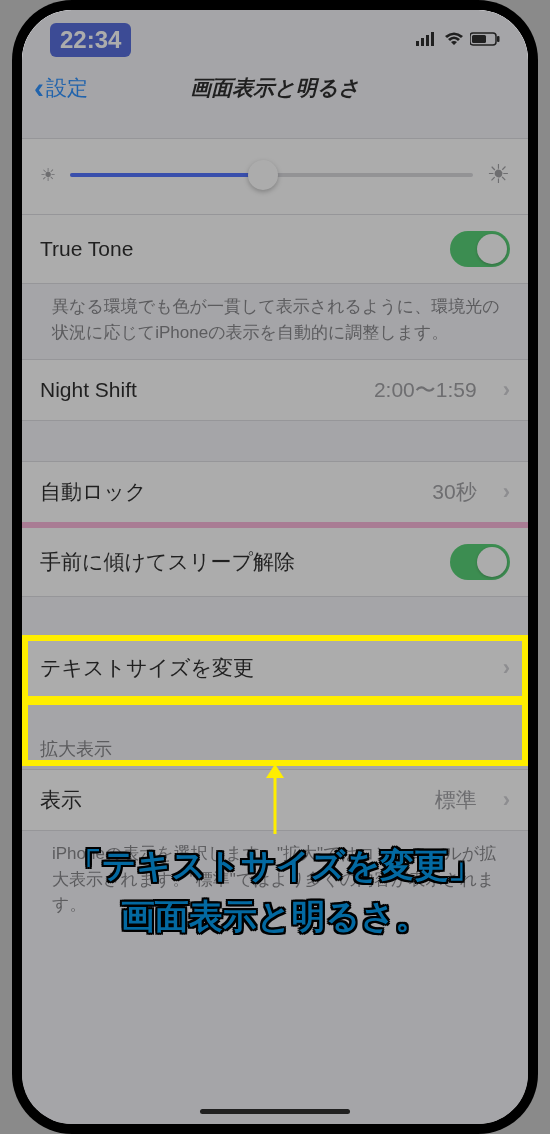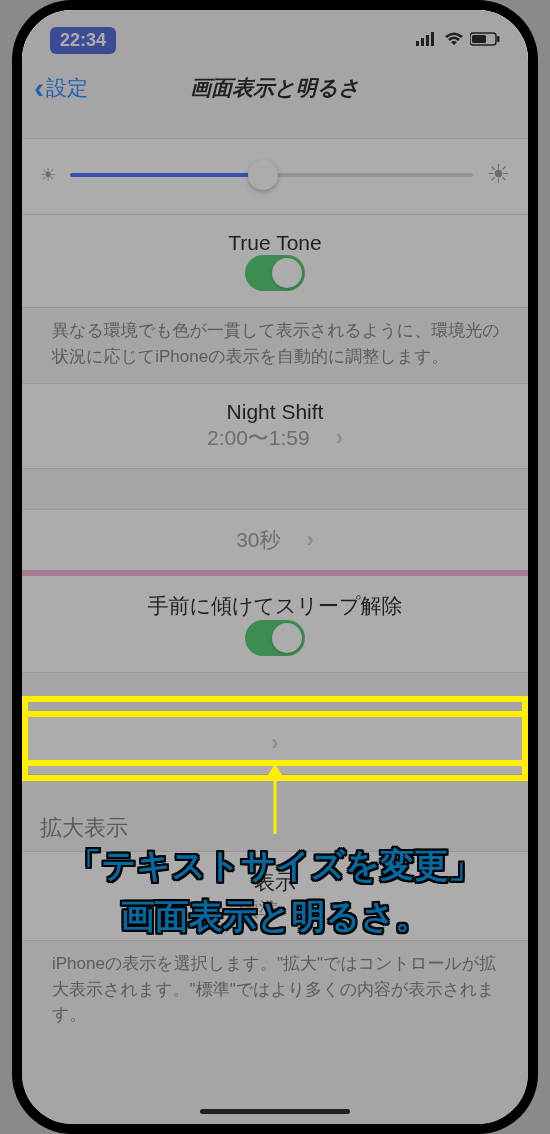"22:34" .time { font-size: 18px -> 24px }
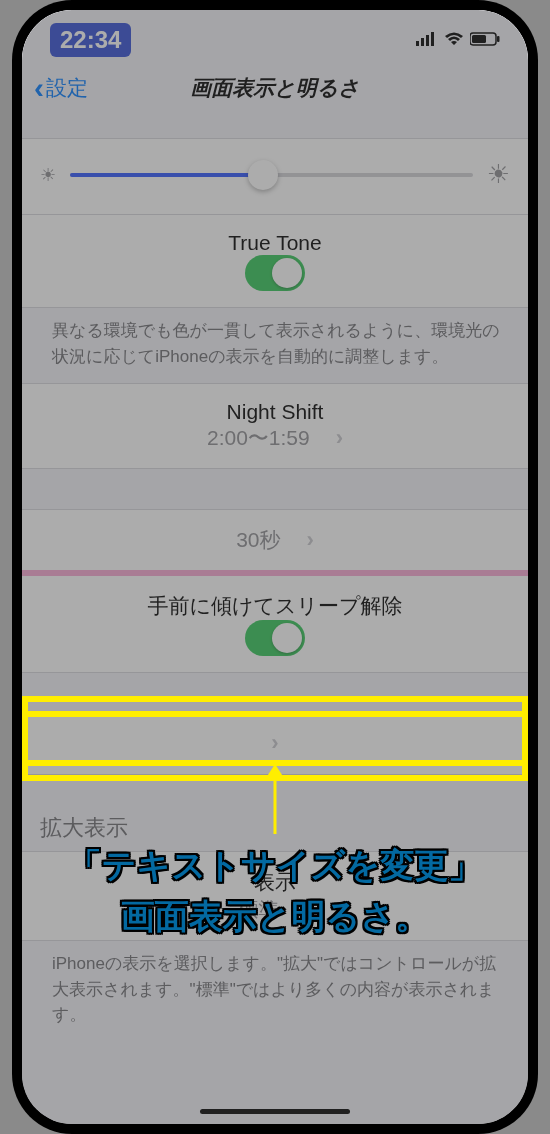"True Tone" .row { flex-direction: column -> none }
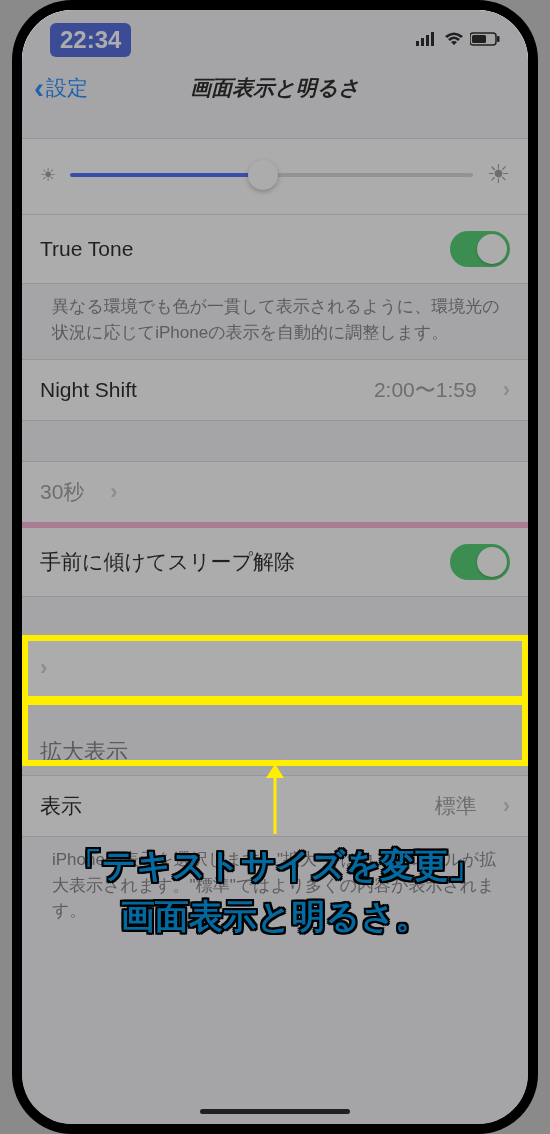"自動ロック" span.label { html: none -> <span>自動ロック</span> }
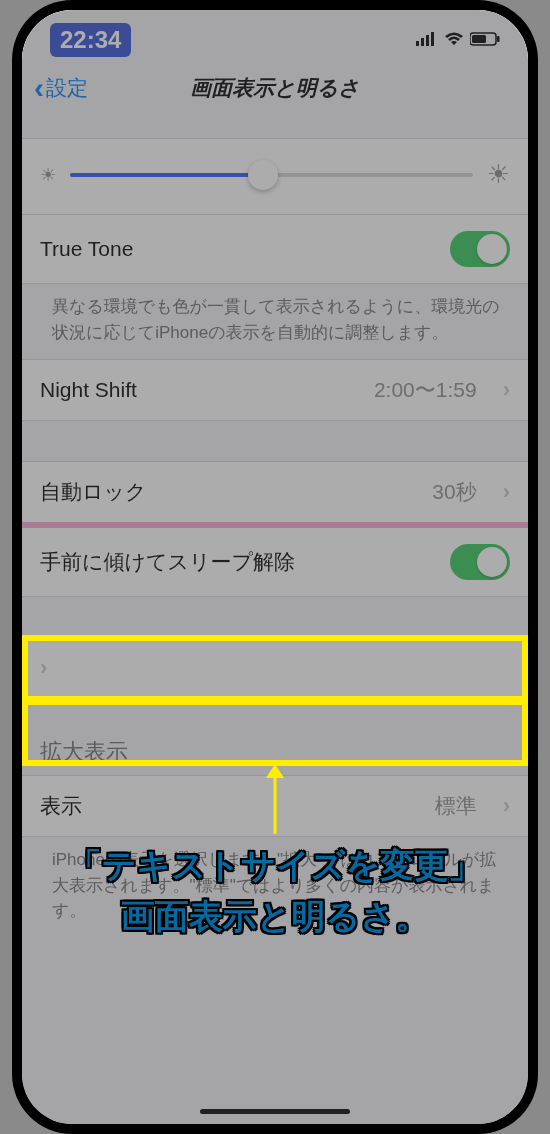"テキストサイズを変更" span.label { html: none -> <span>テキストサイズを変更</span> }
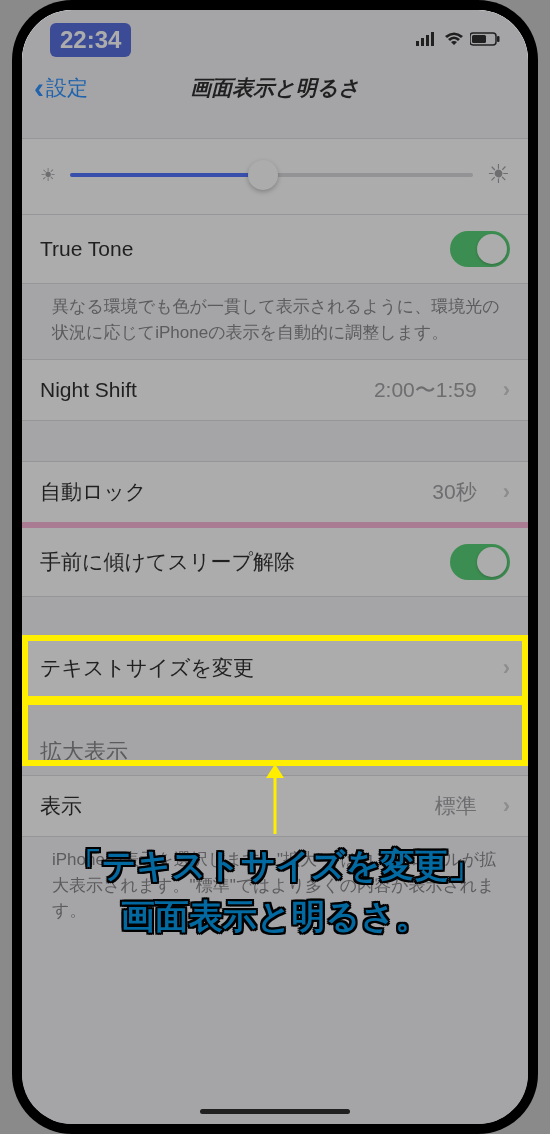"拡大表示" .zoom-header { font-size: 22px -> 18px }
